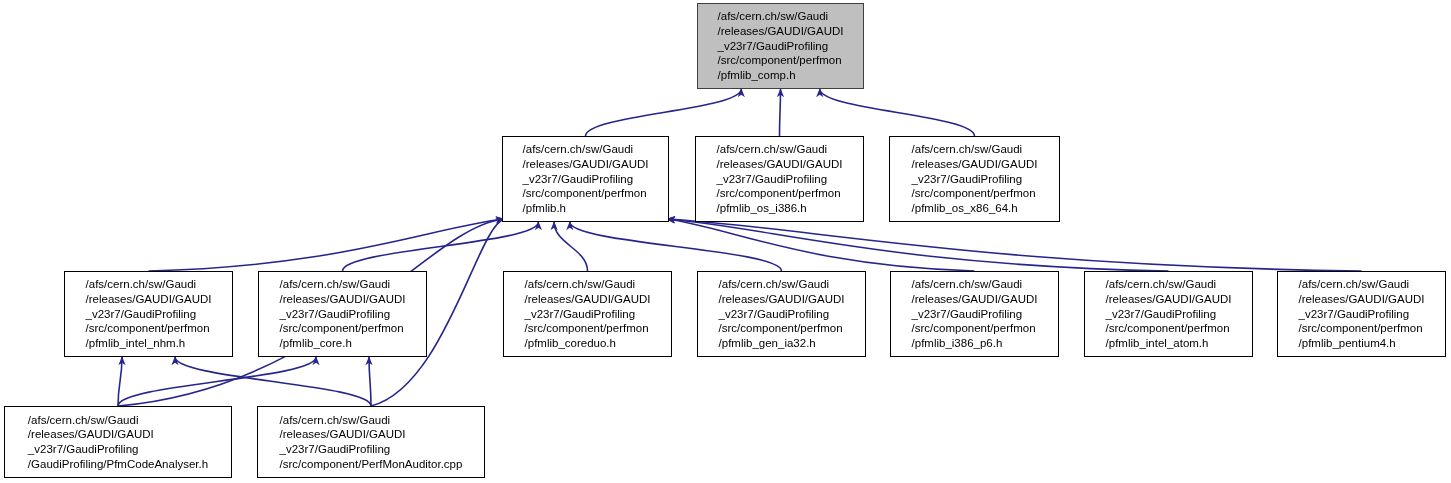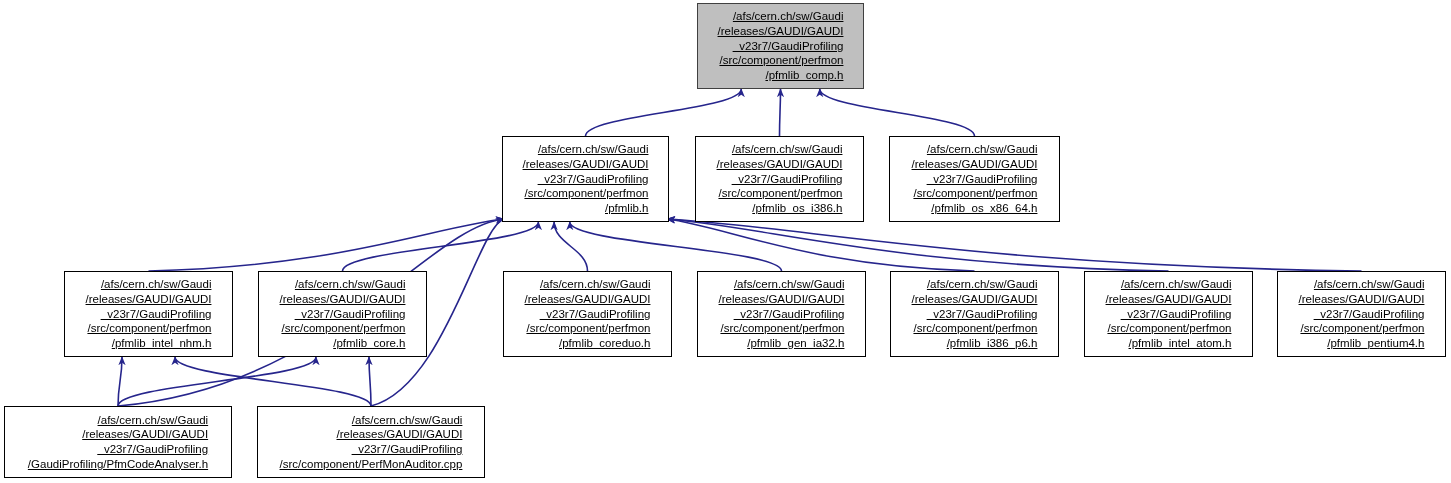"/afs/cern.ch/sw/Gaudi" .node .lbl { text-align: right -> left; text-decoration: underline -> none }
